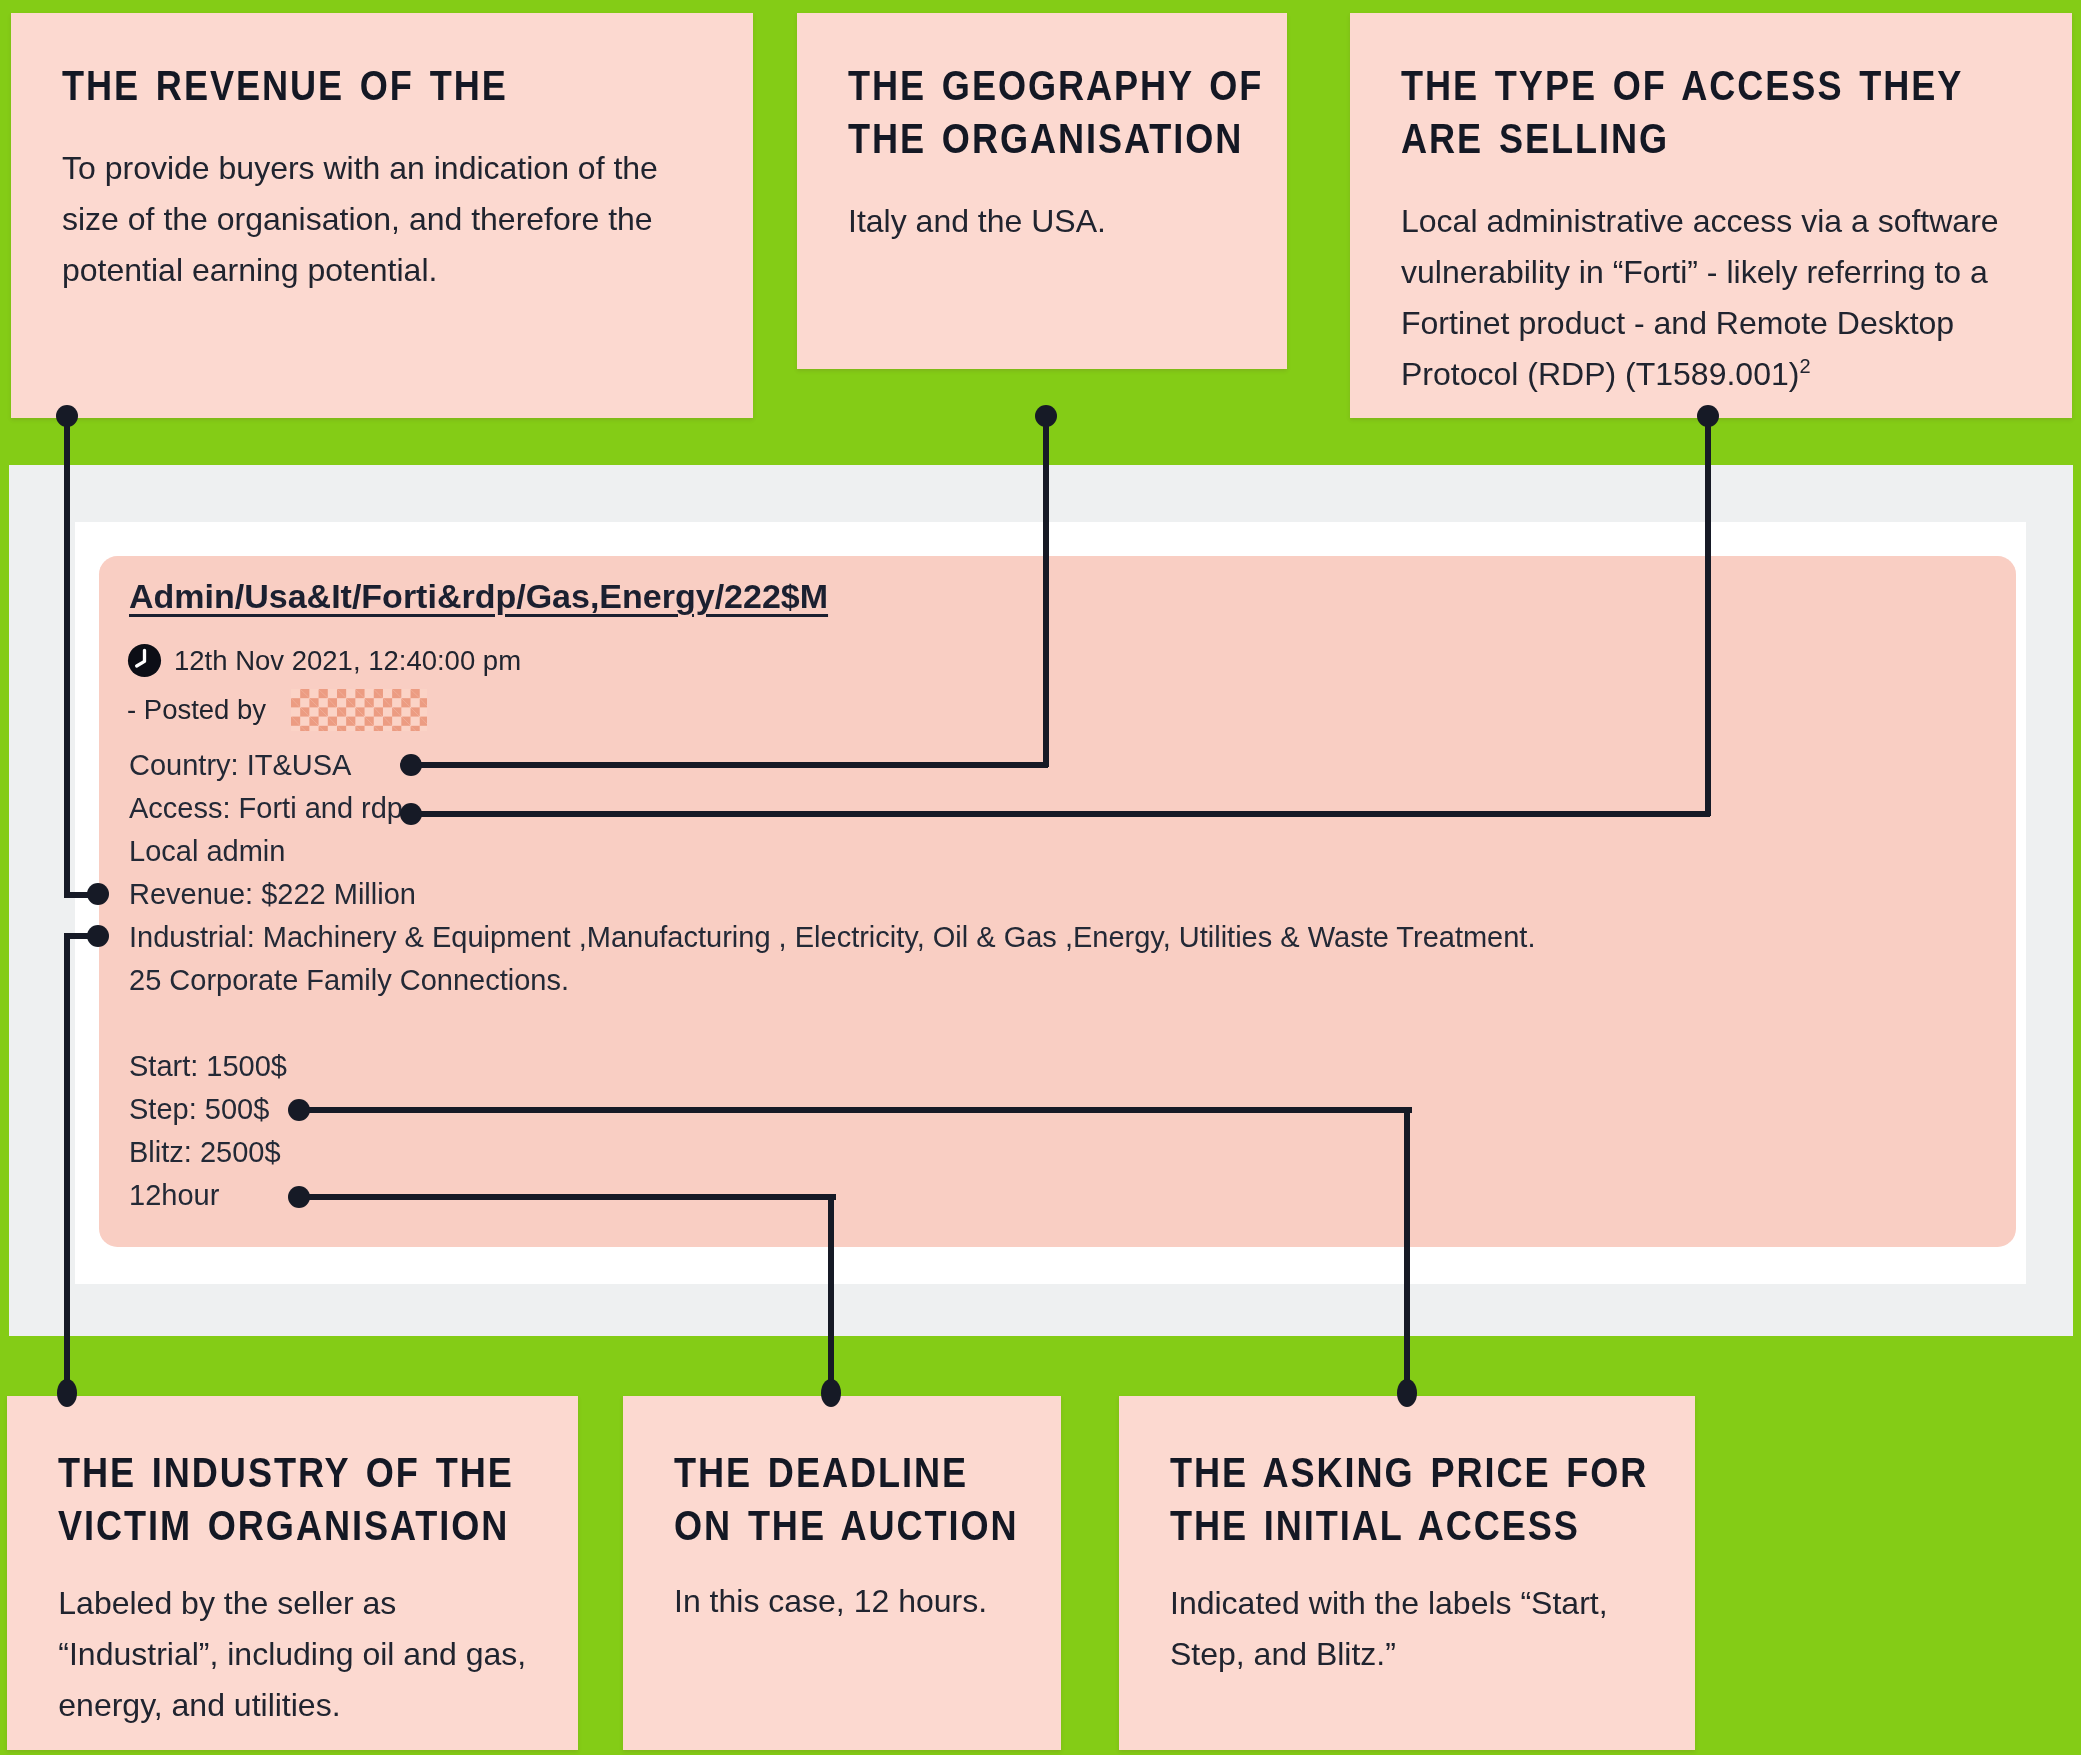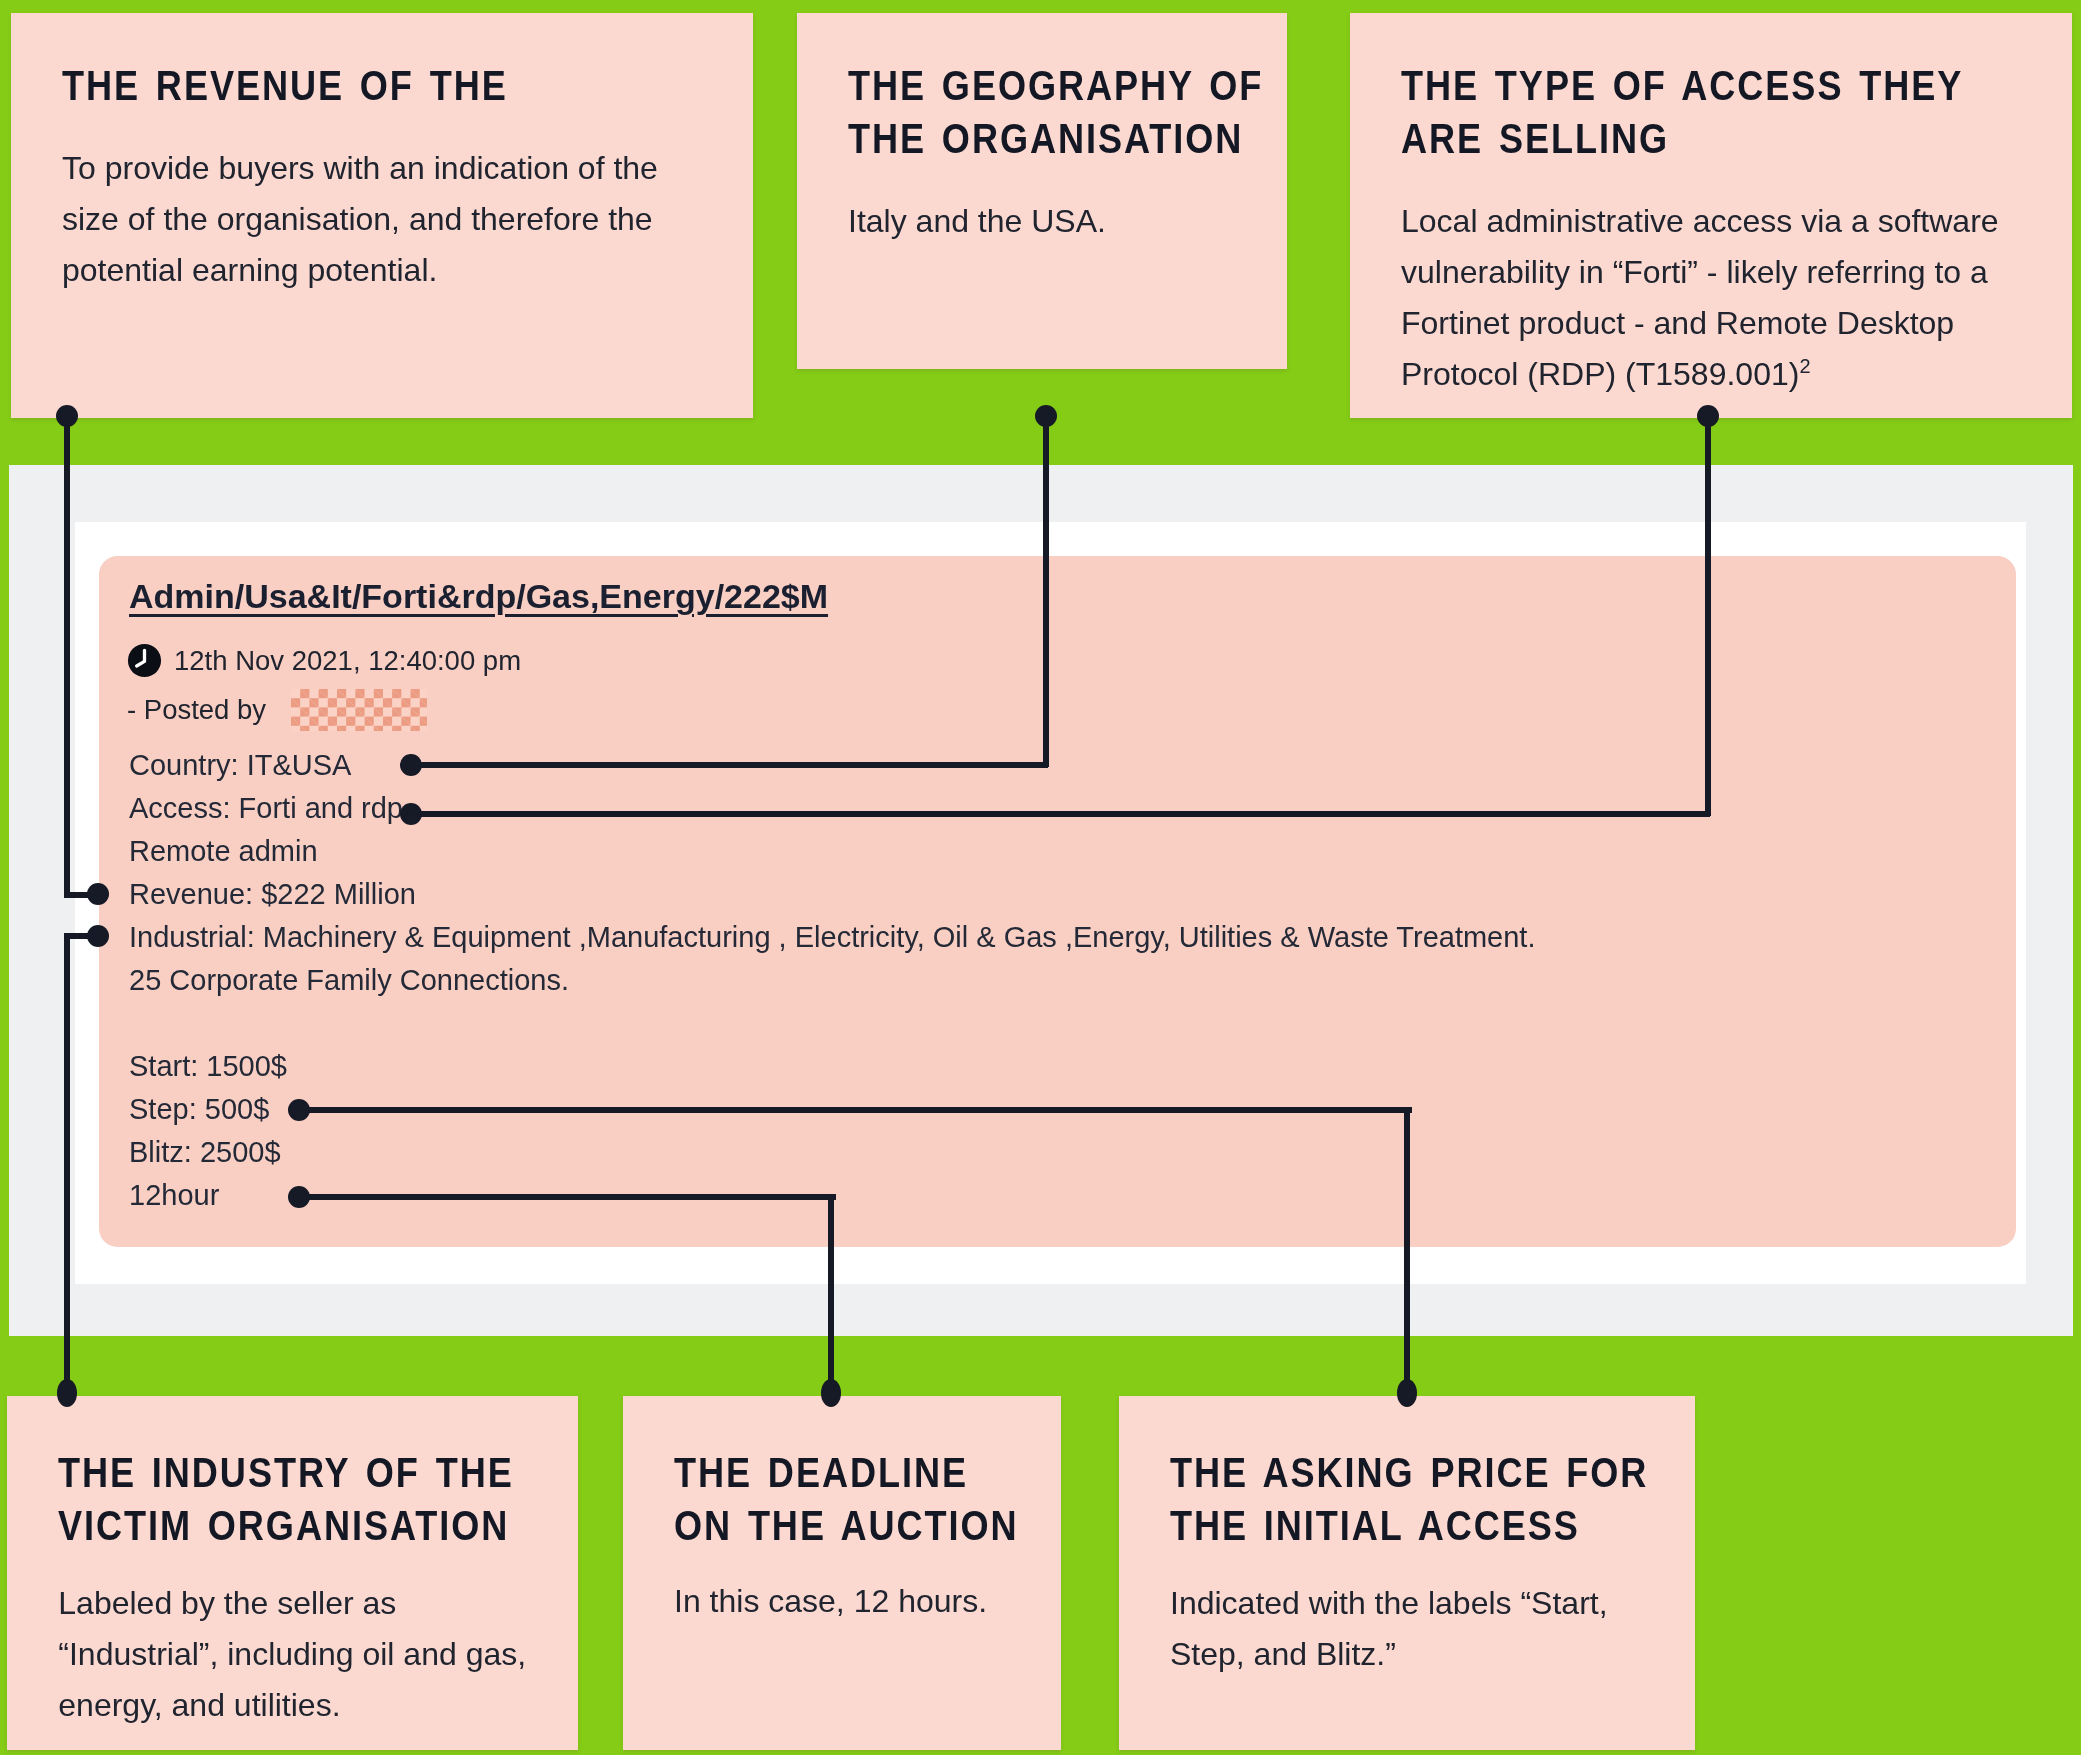"Remote admin" div.post-line { text: Remote -> Local }
